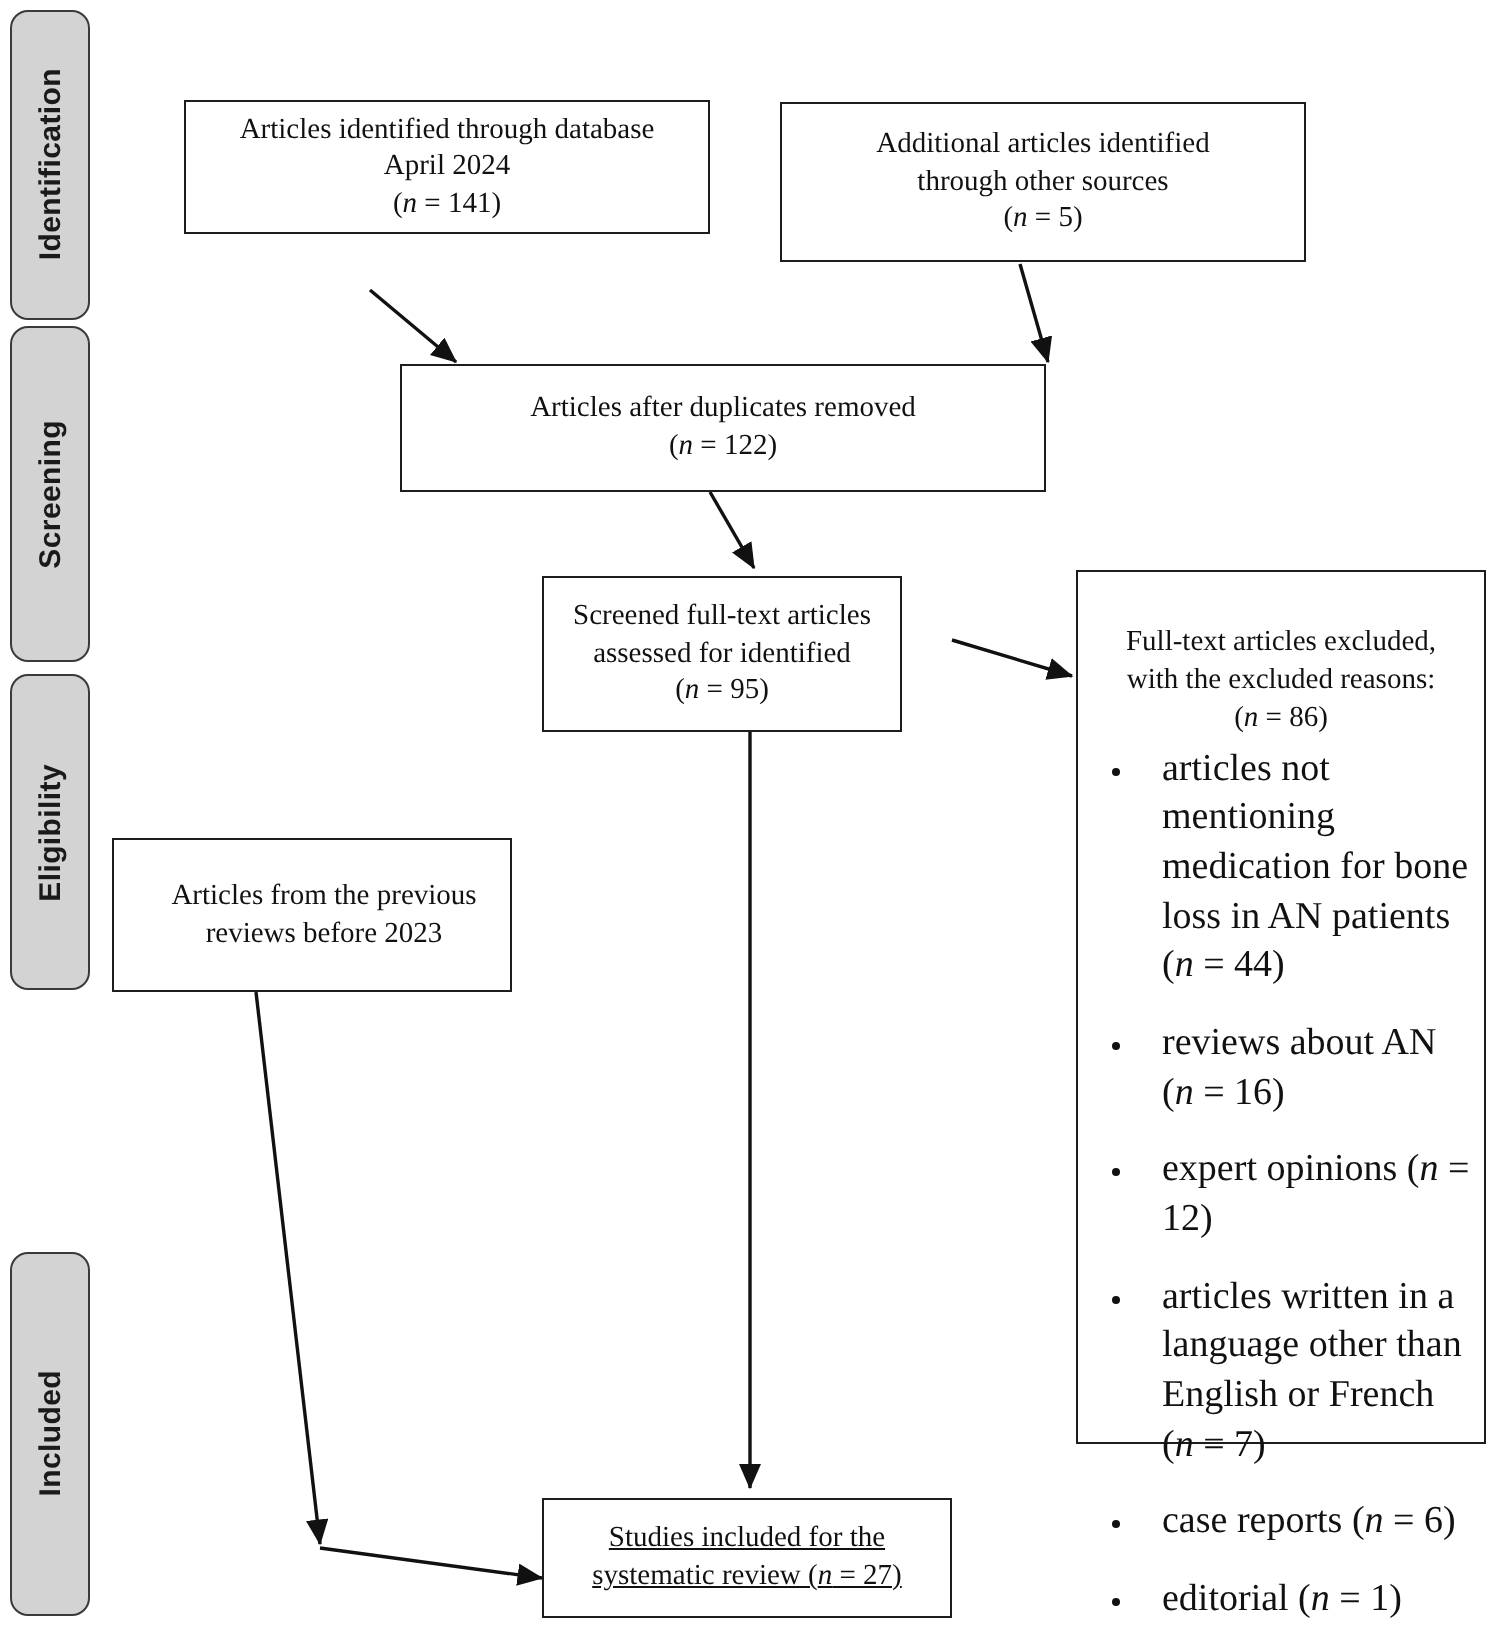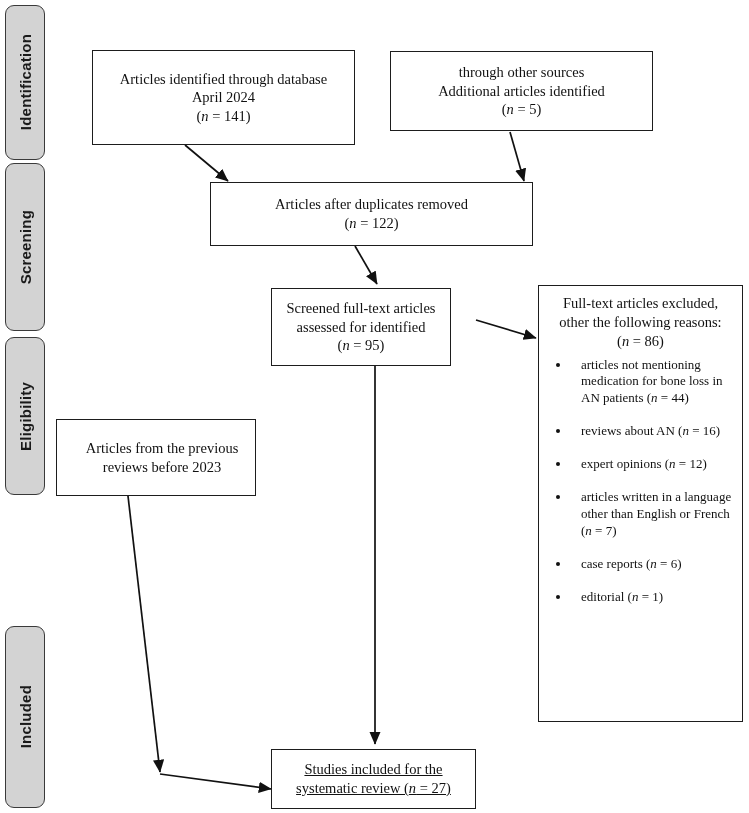"Articles identified through database" div.node { height: 95px -> 67px }
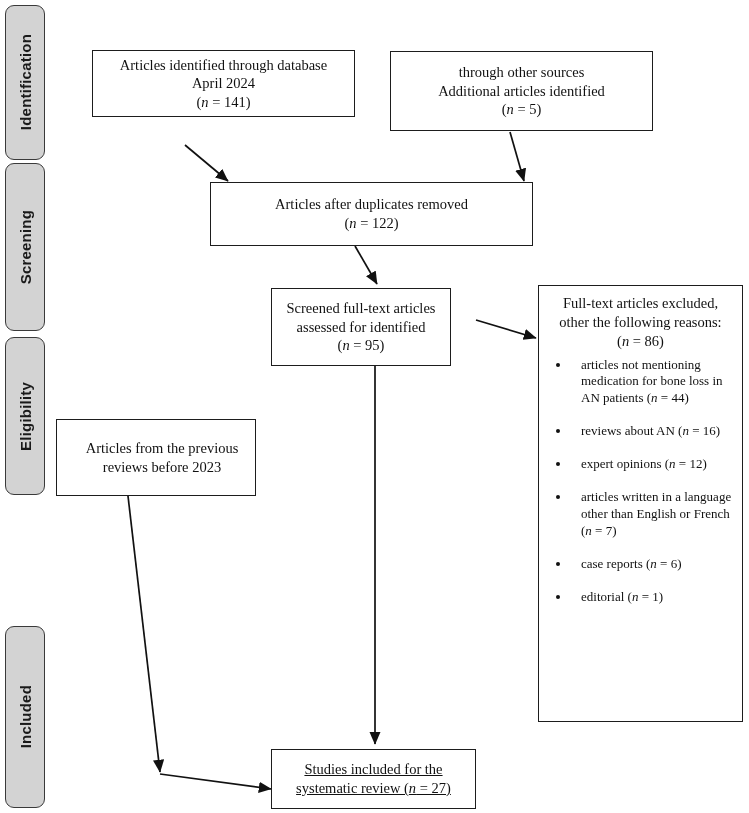"through other sources" span.ln { order: before "Additional articles identified" -> after "Additional articles identified" }
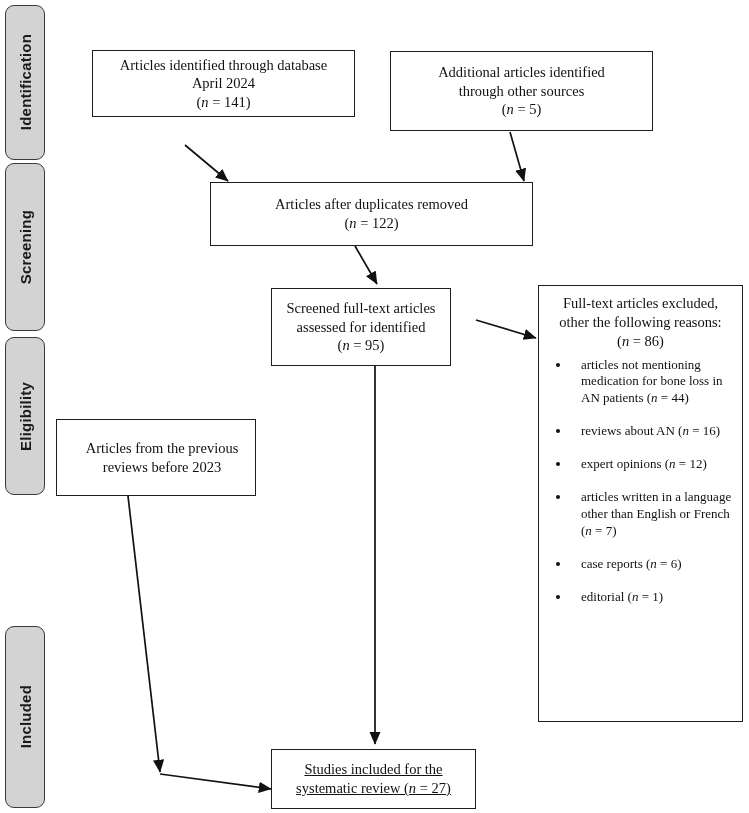"Articles after duplicates removed" div.node { left: 210px -> 200px }
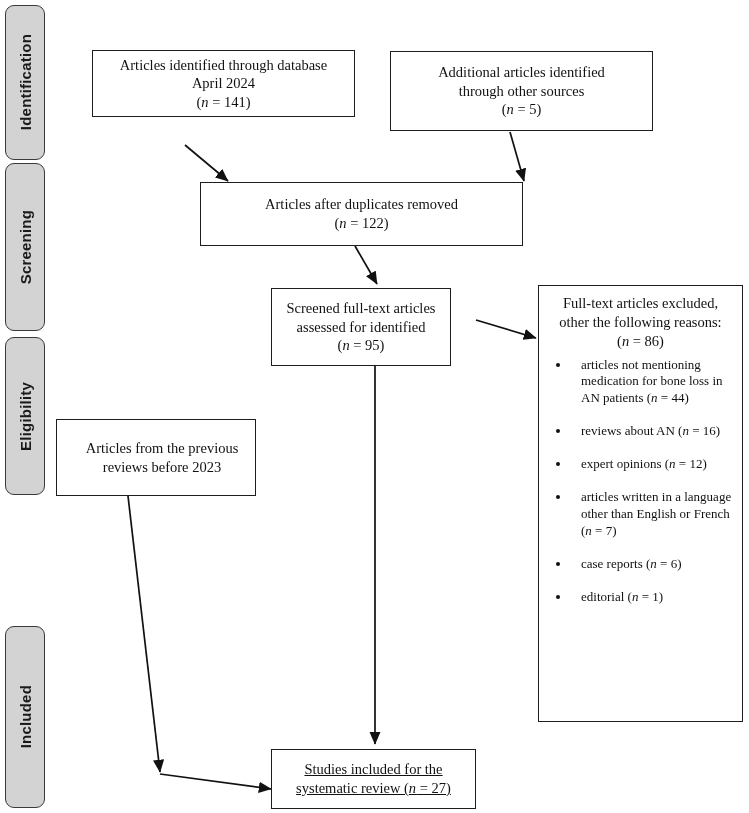"Full-text articles excluded," .node.exclusion { padding: 8px 6px 6px 6px -> 26px 6px 6px 6px }
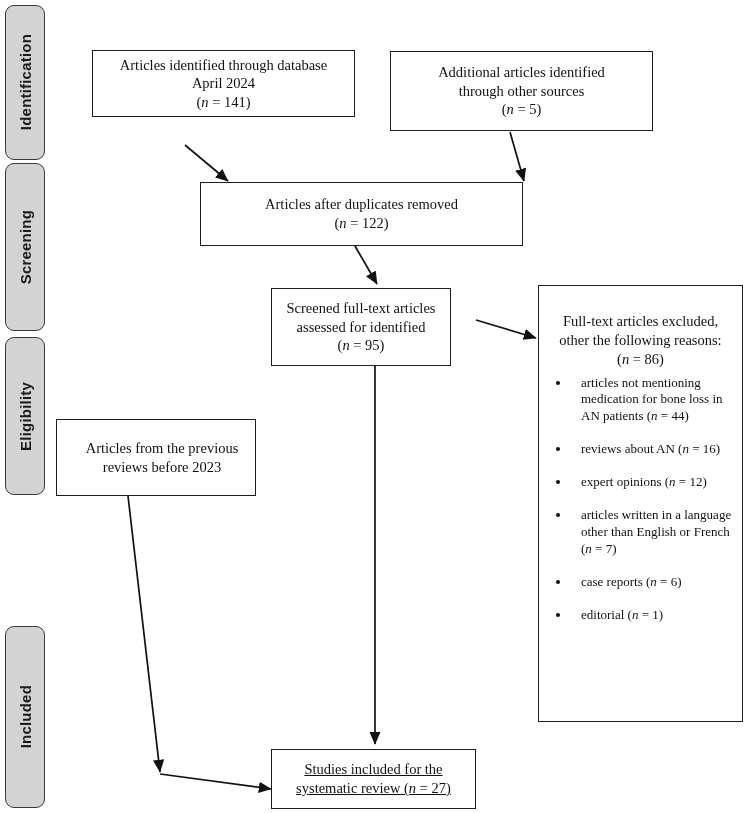"other the following reasons:" span.ln { text: other the following -> with the excluded }
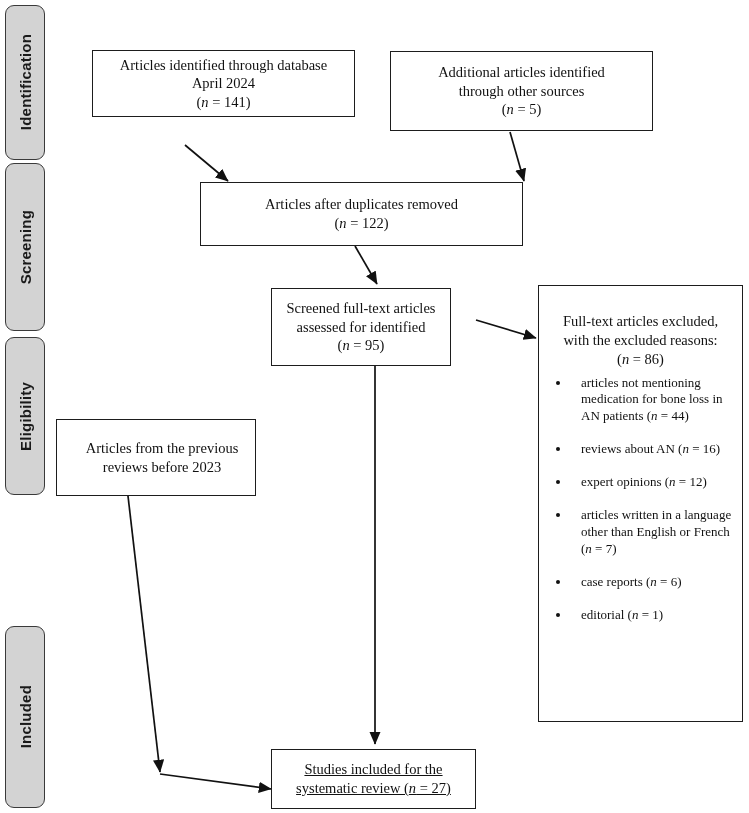"articles not mentioning medication for" ul.reasons li { font-size: 13px -> 19px }
